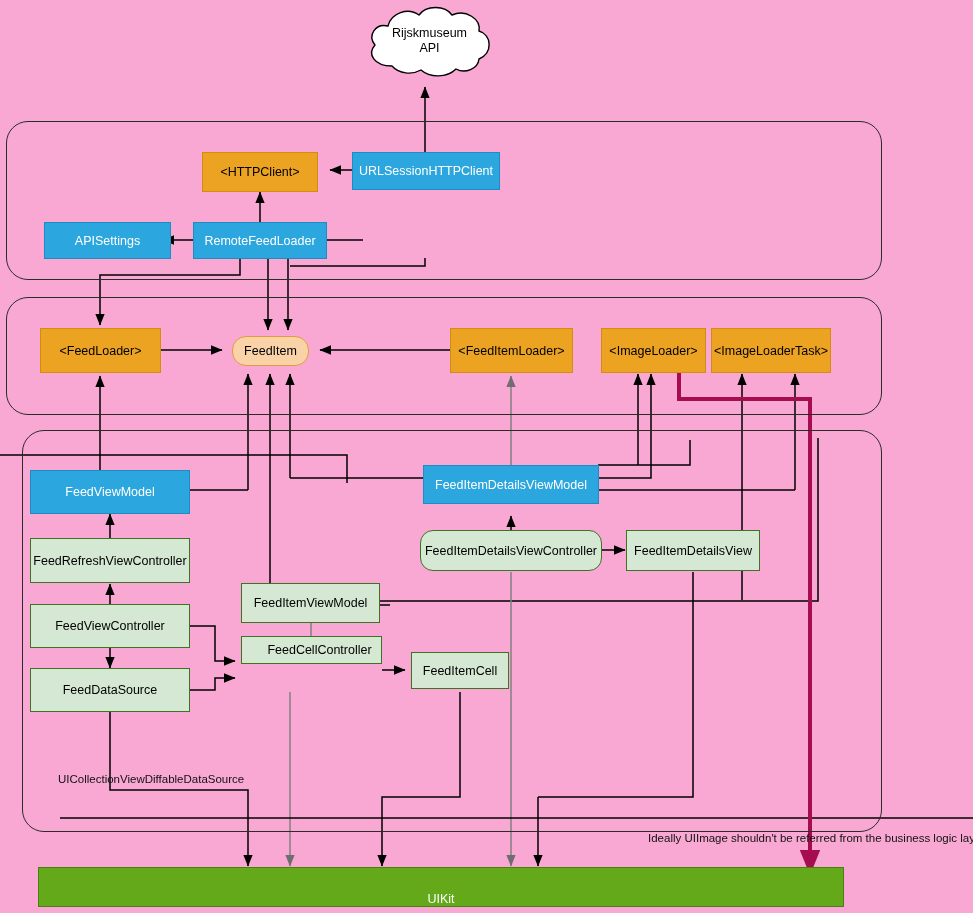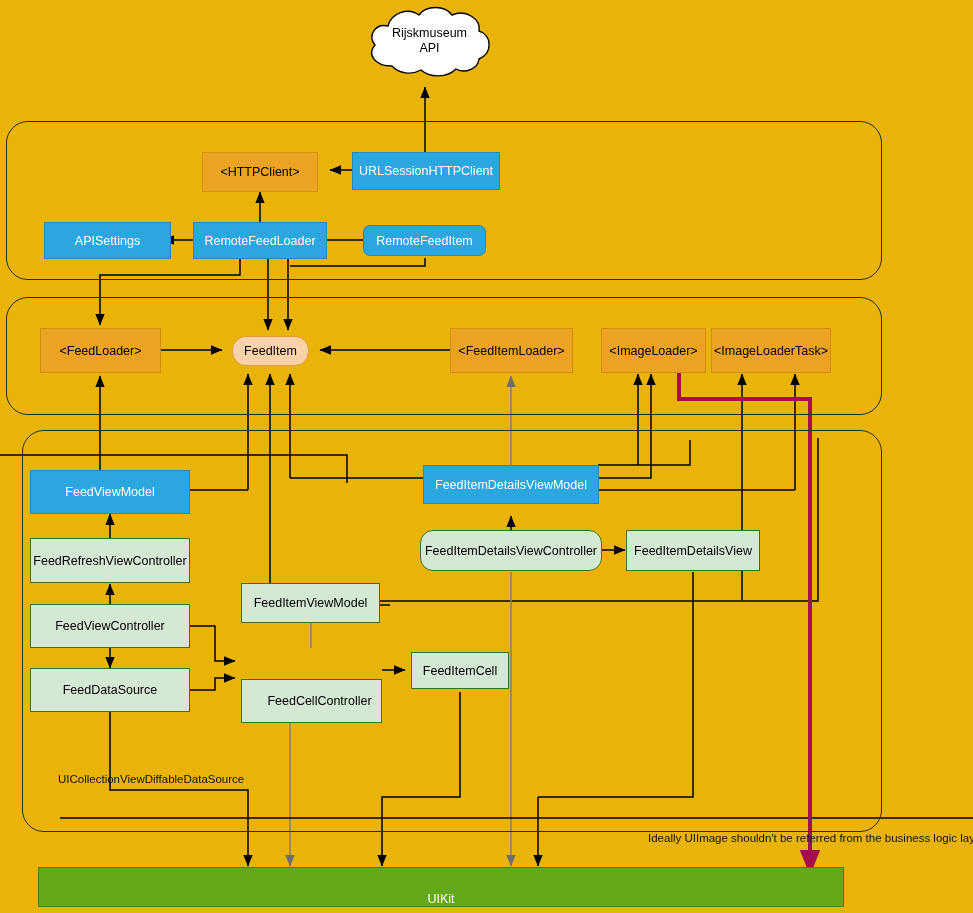"Rijskmuseum" #stage { background: #eab308 -> #f9a8d4 }
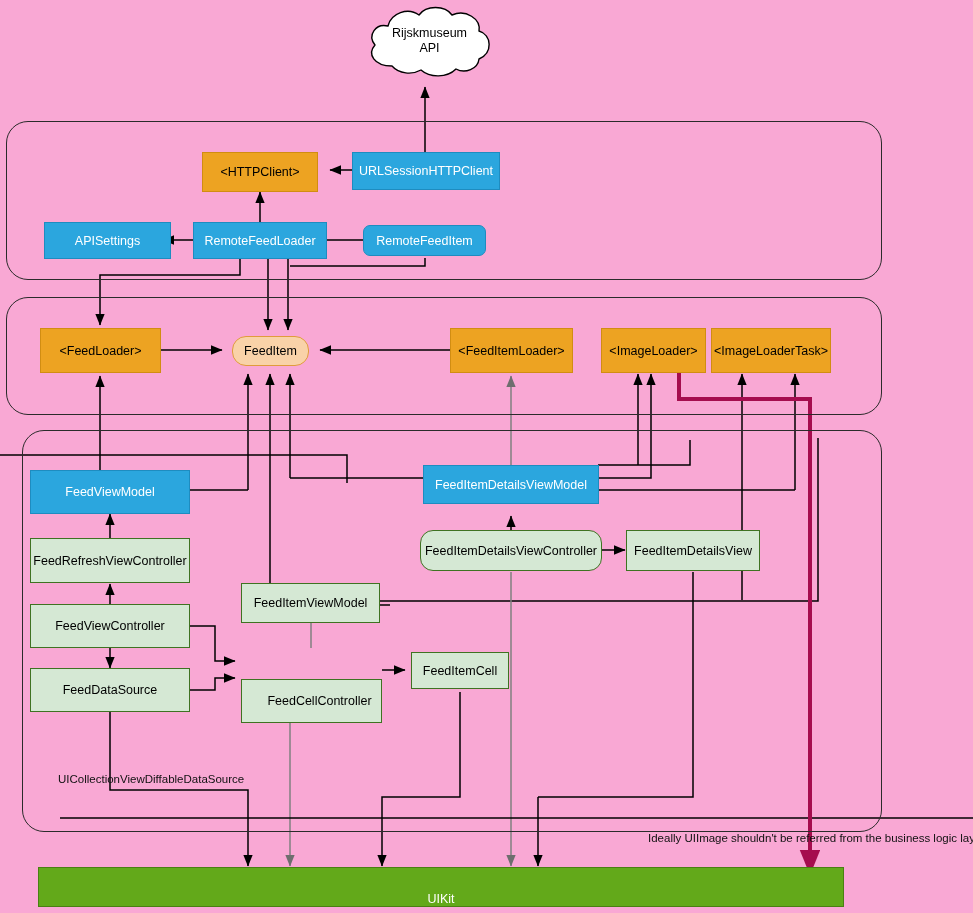"RemoteFeedItem" div.node { html: <div> <span>RemoteFeedItem</span> </div> -> none }
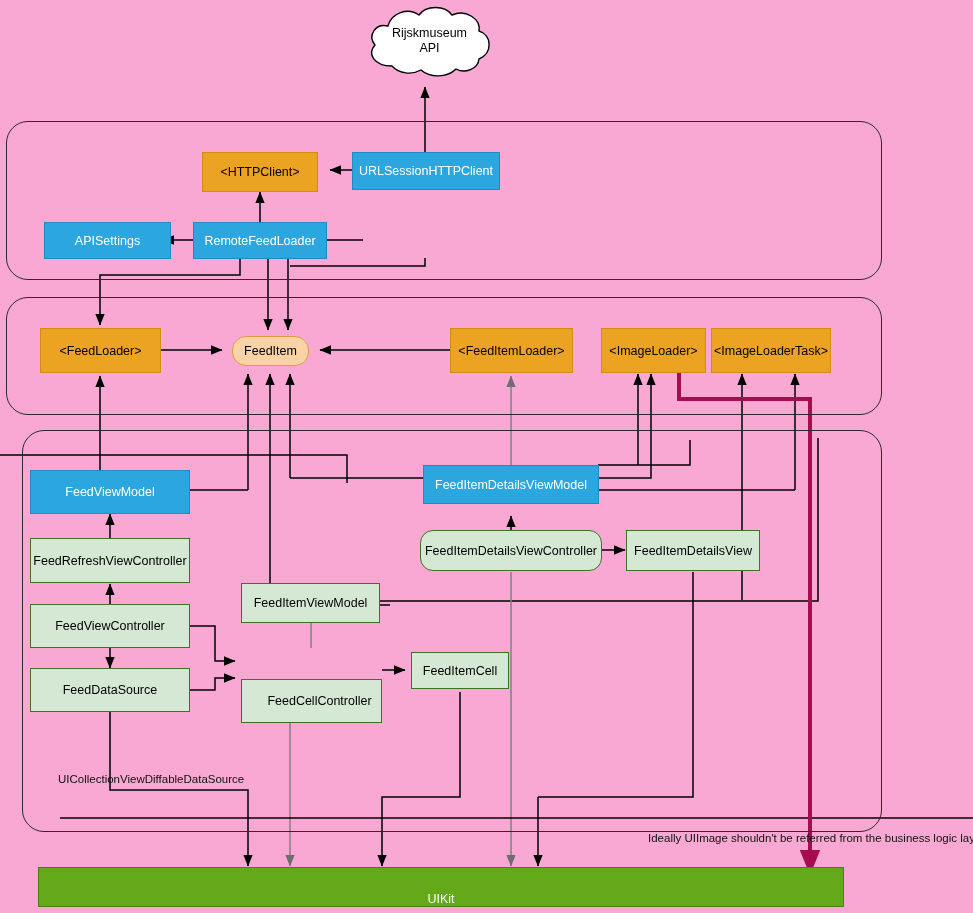"FeedCellController" div.node { height: 44px -> 28px; top: 679px -> 636px }
